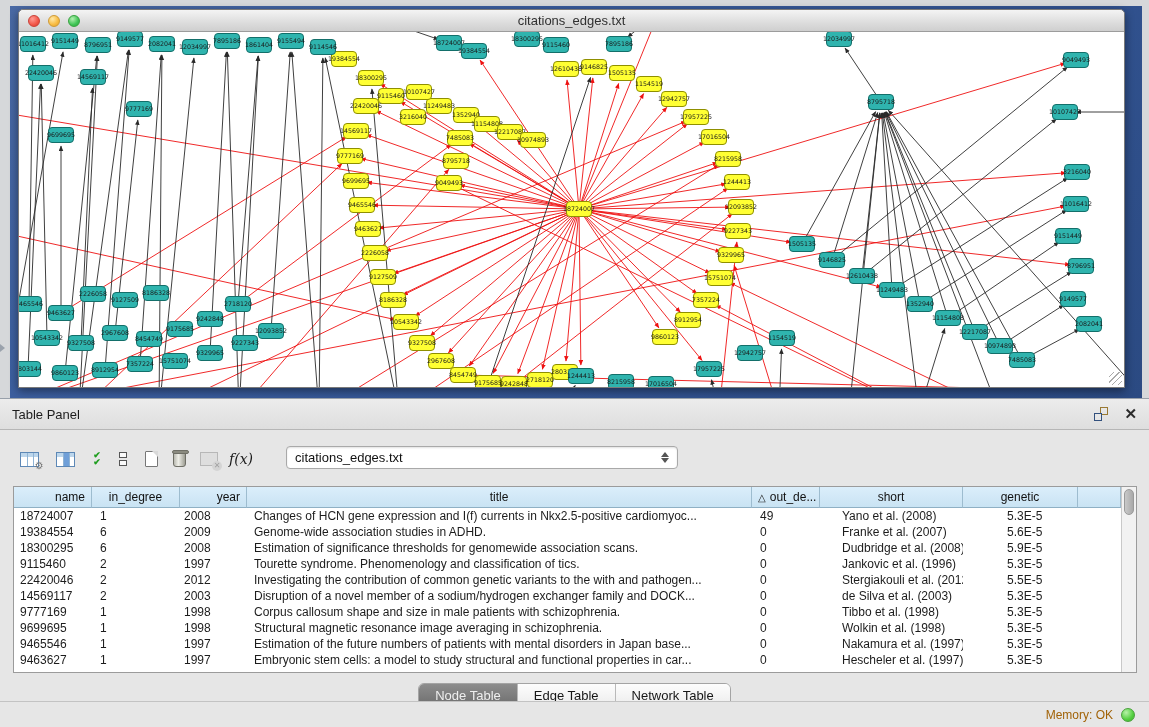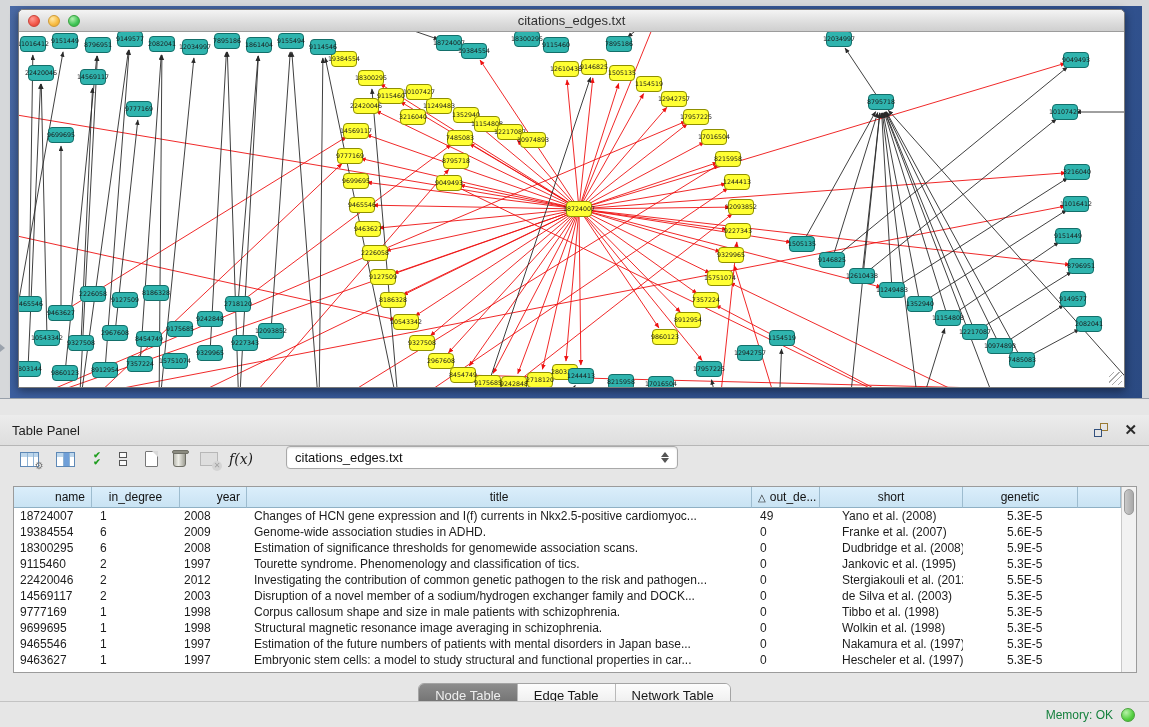"Table Panel" .dock-header { margin-top: 16px -> none }
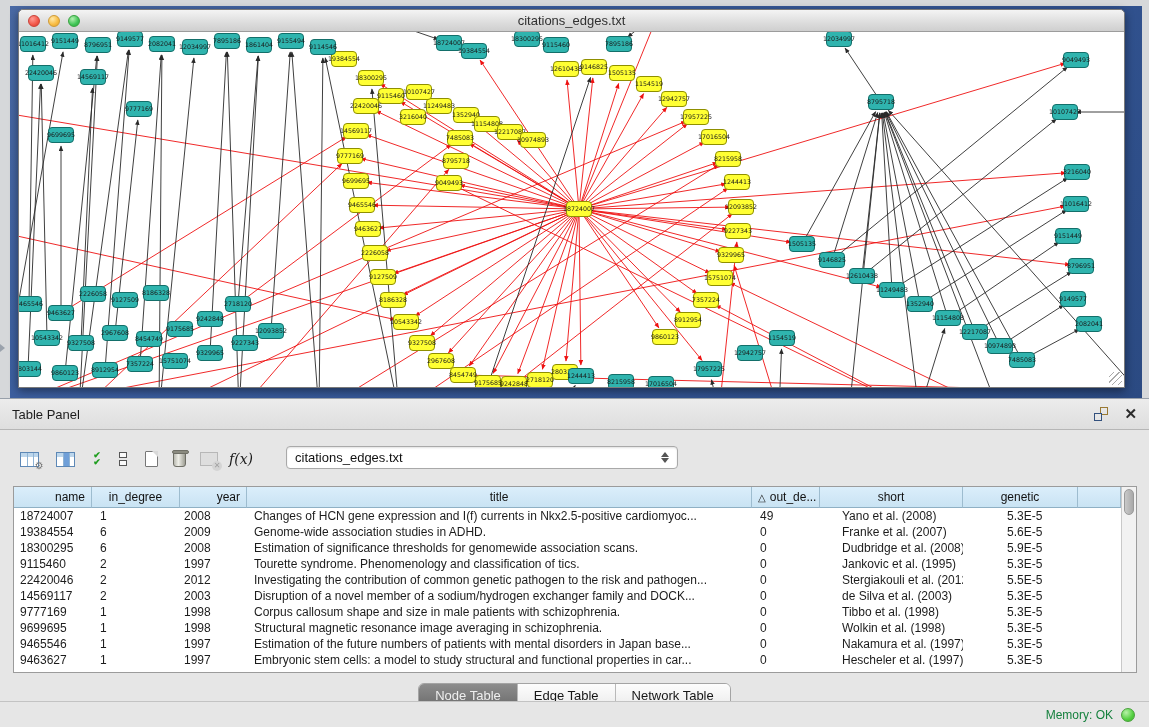"Jankovic et al. (1995)" div.c { text: 1995 -> 1996 }
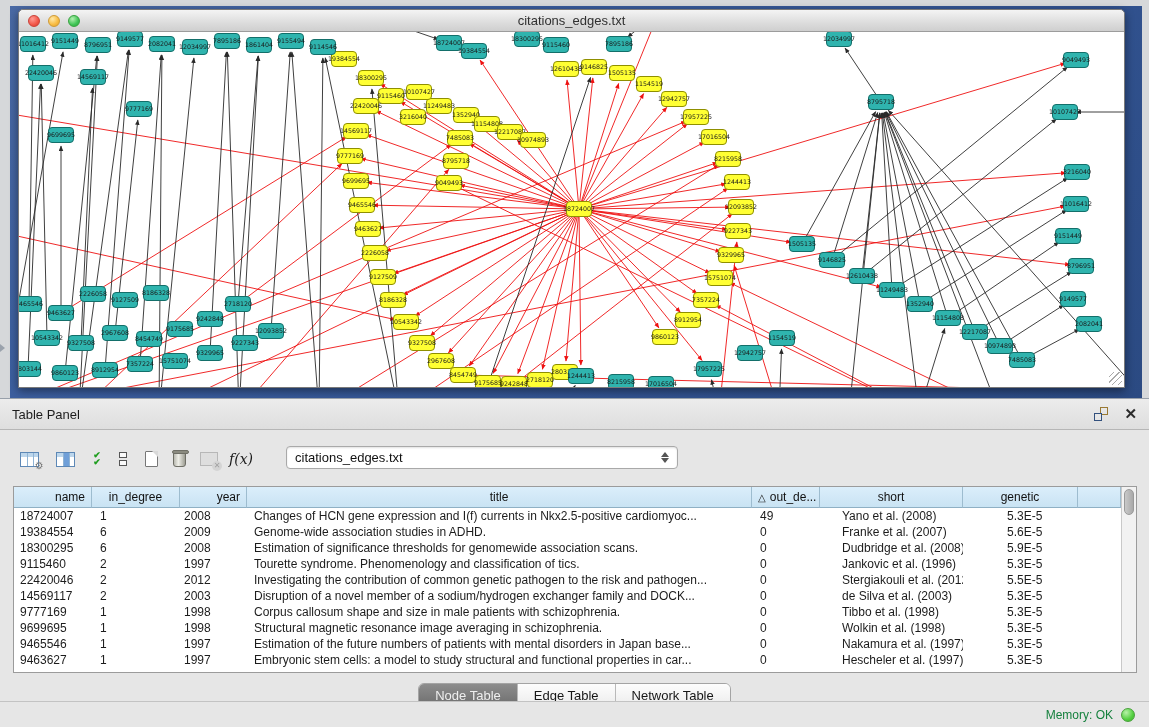"Investigating the contribution of common" div.c { text: pathogen to the risk -> variants to the with }
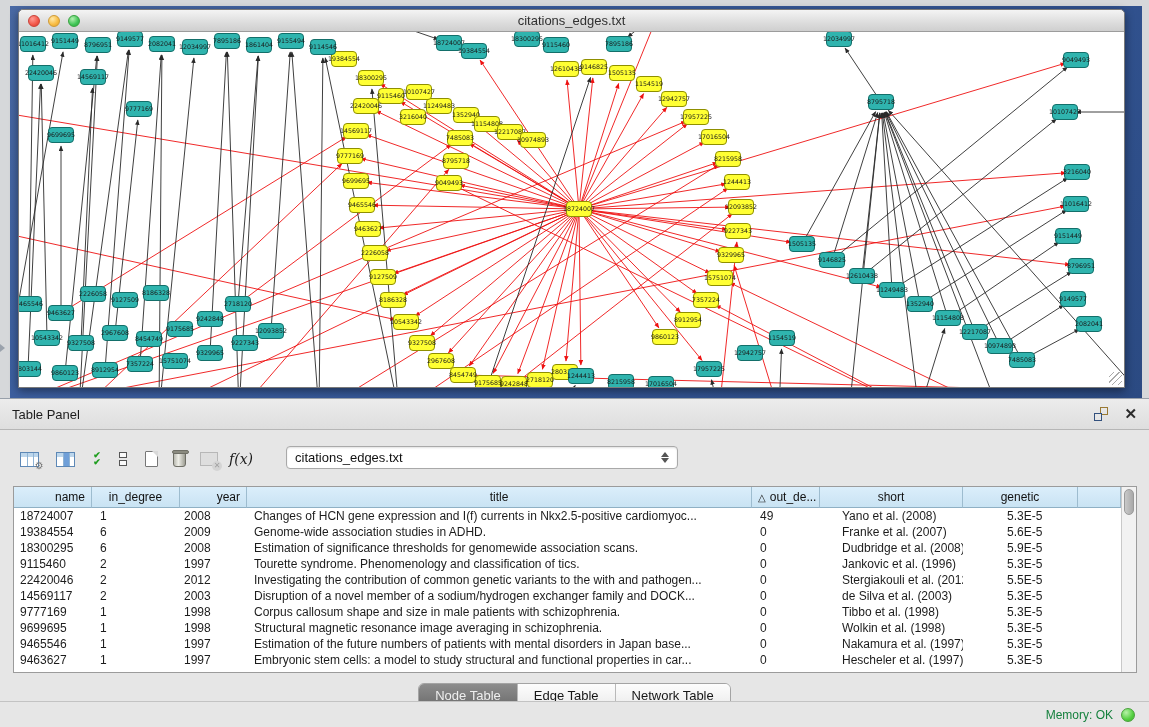"Memory: OK" .statusbar .mem { color: #15803d -> #a16207 }
